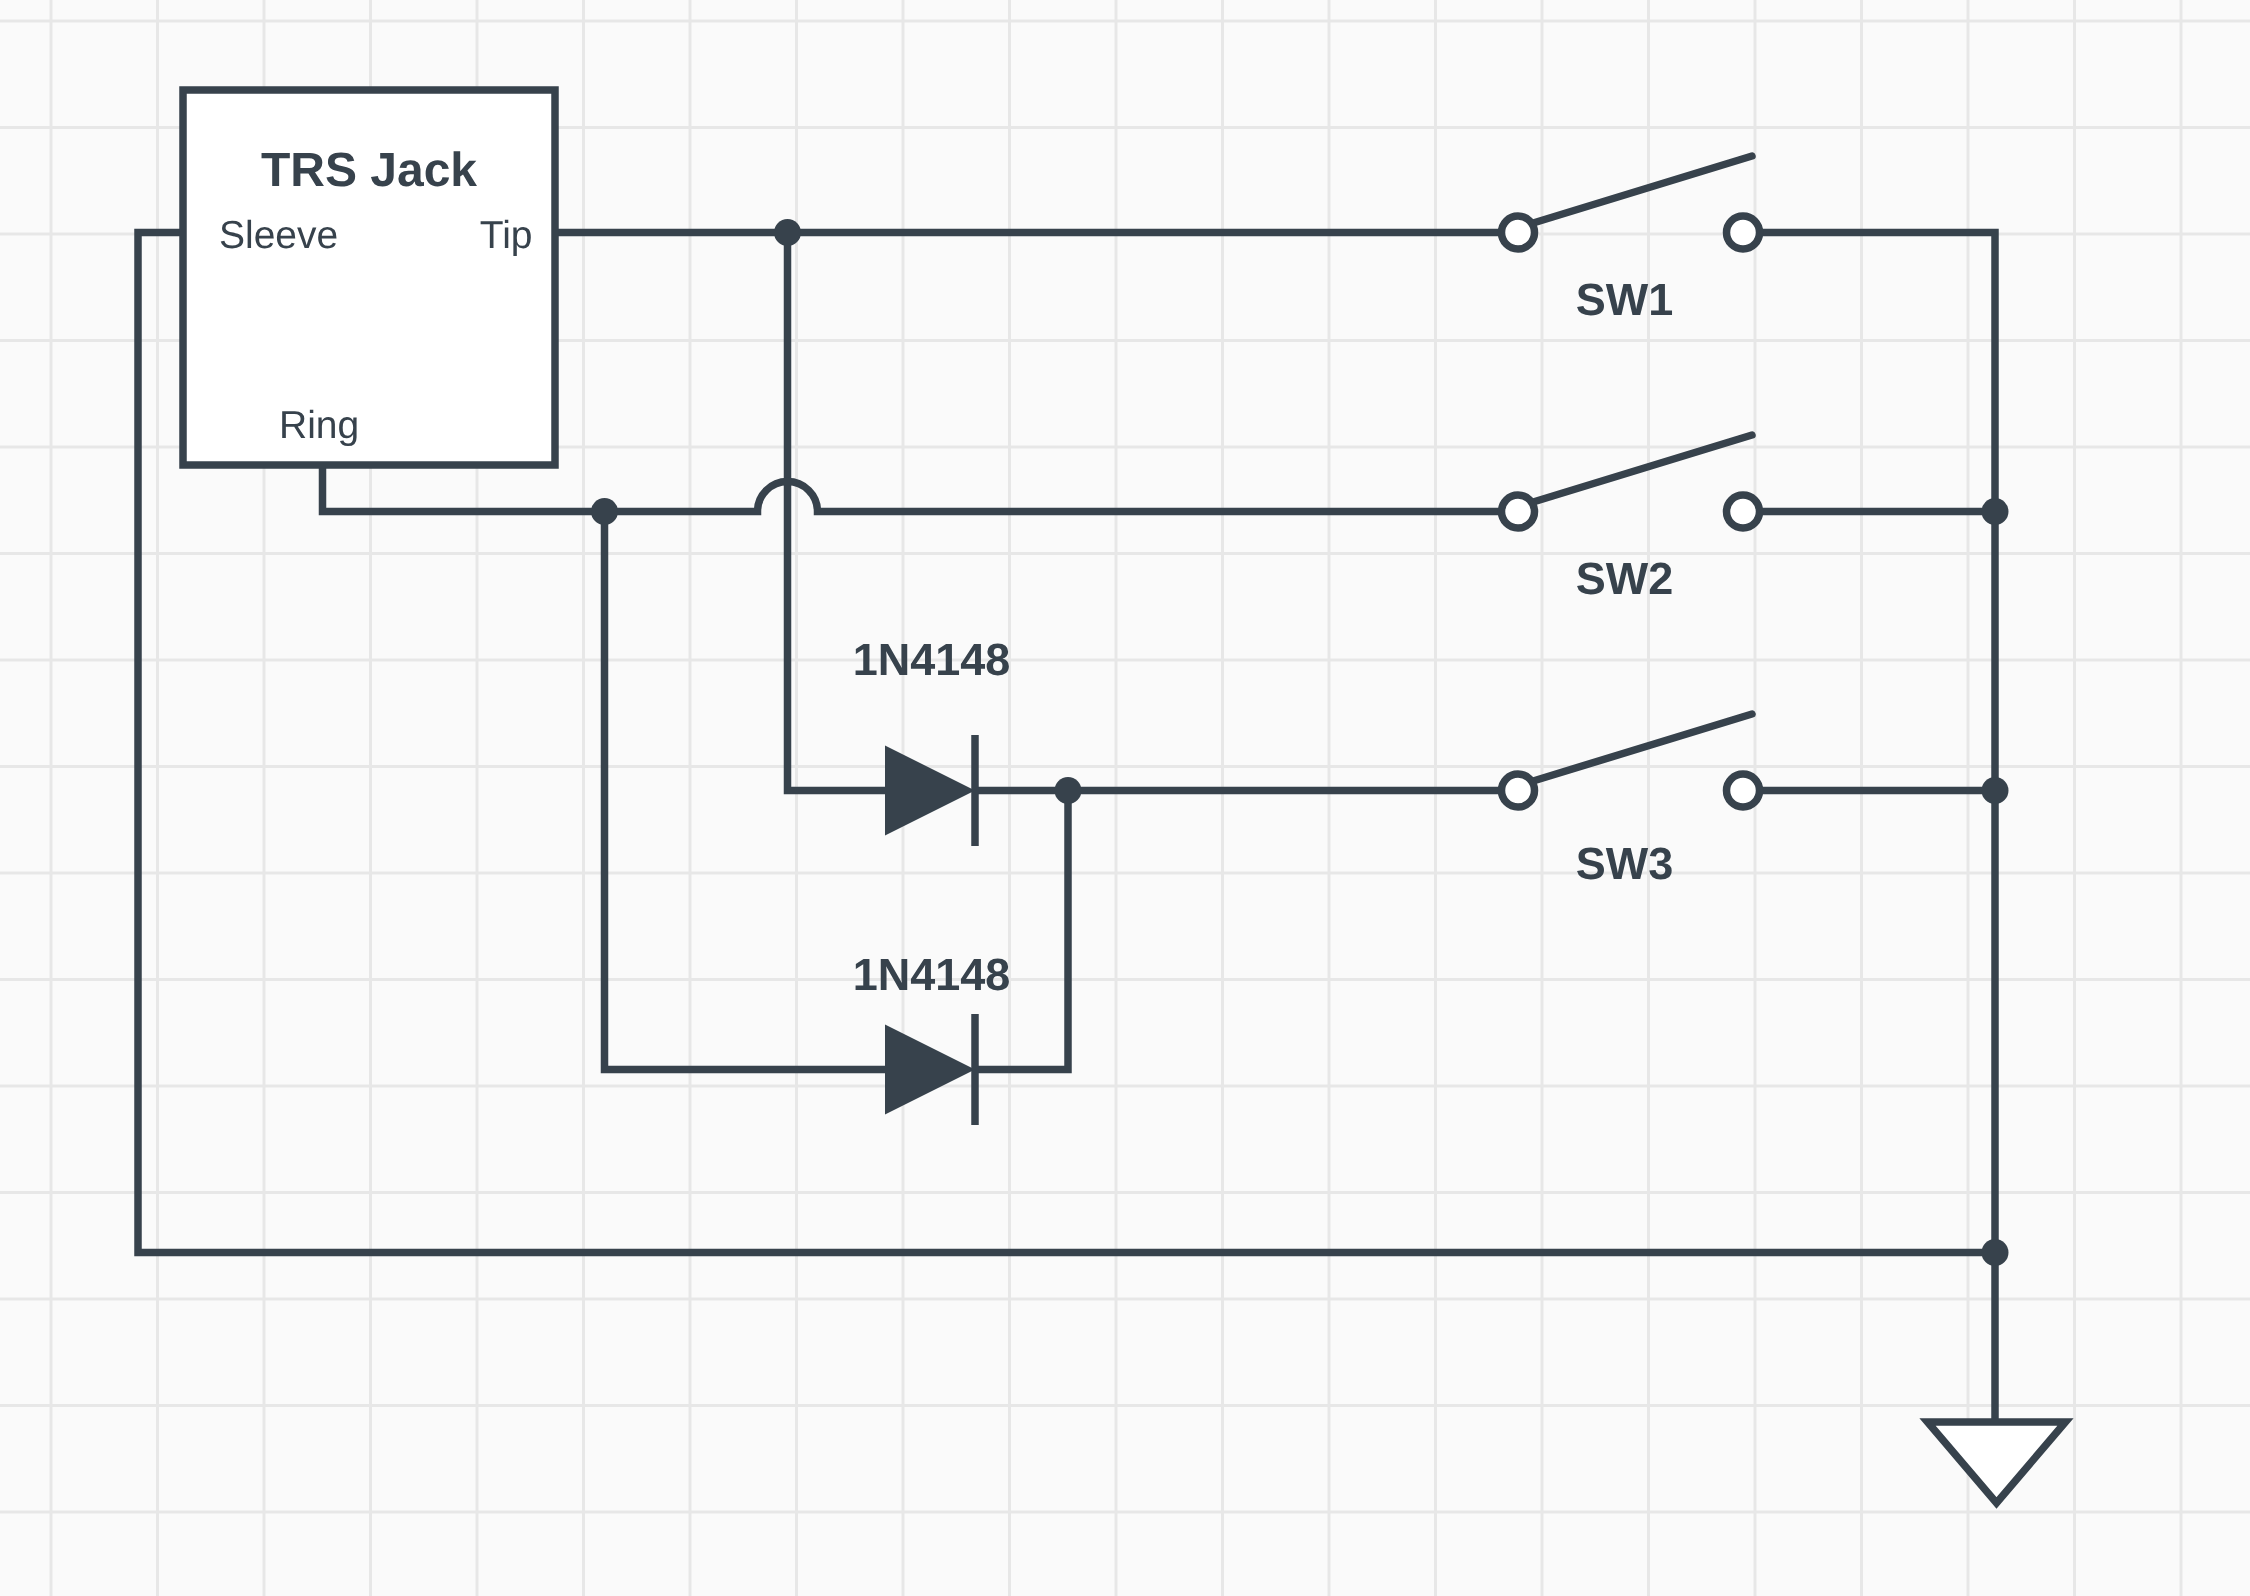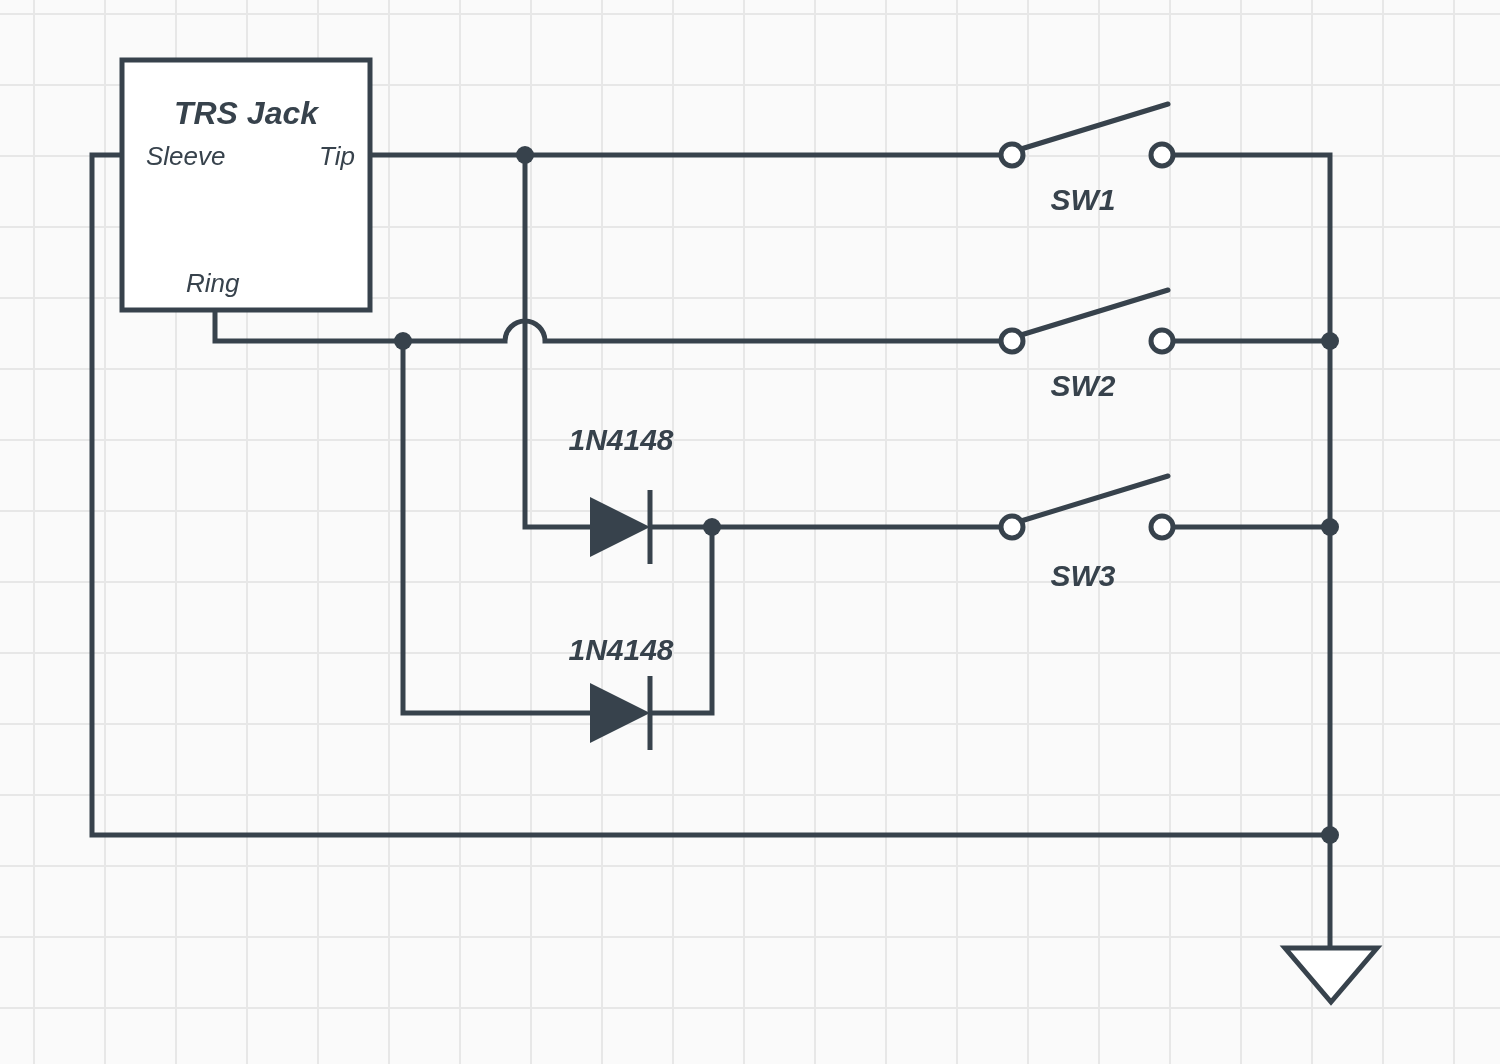"TRS Jack" .canvas { font-style: italic -> none }
